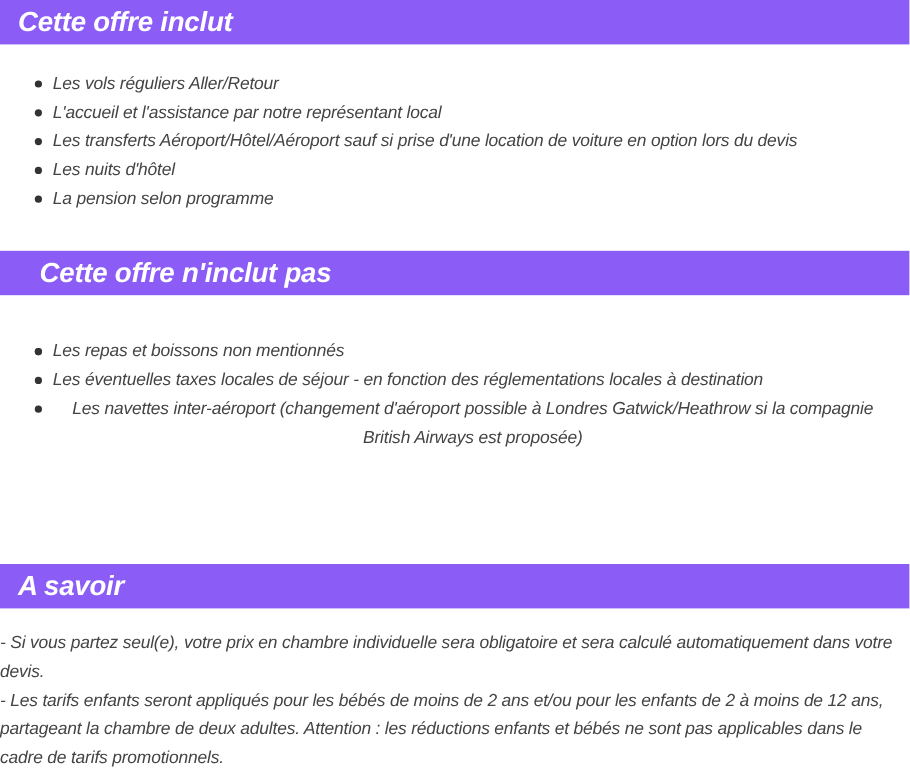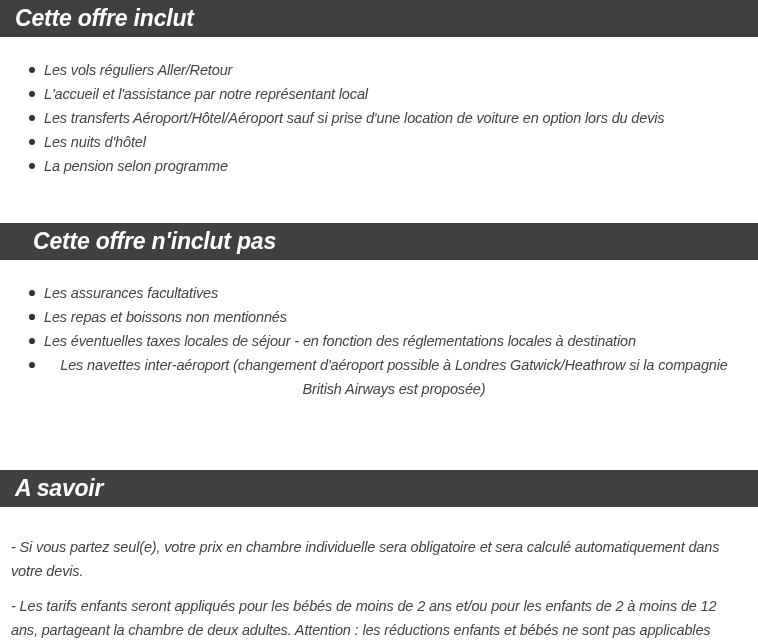"Cette offre inclut" .section-header { background: #404040 -> #8b5cf6 }
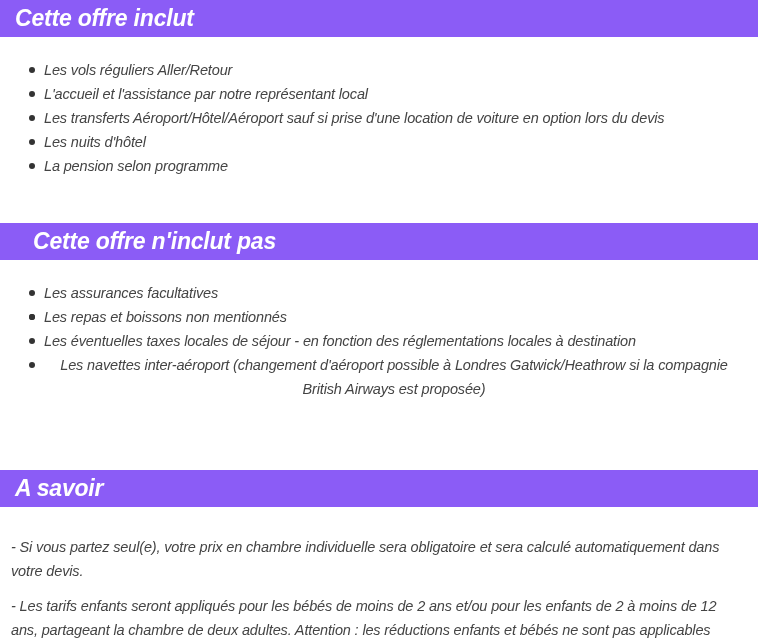"Cette offre n'inclut pas" div.section-header { top: 223px -> 209px }
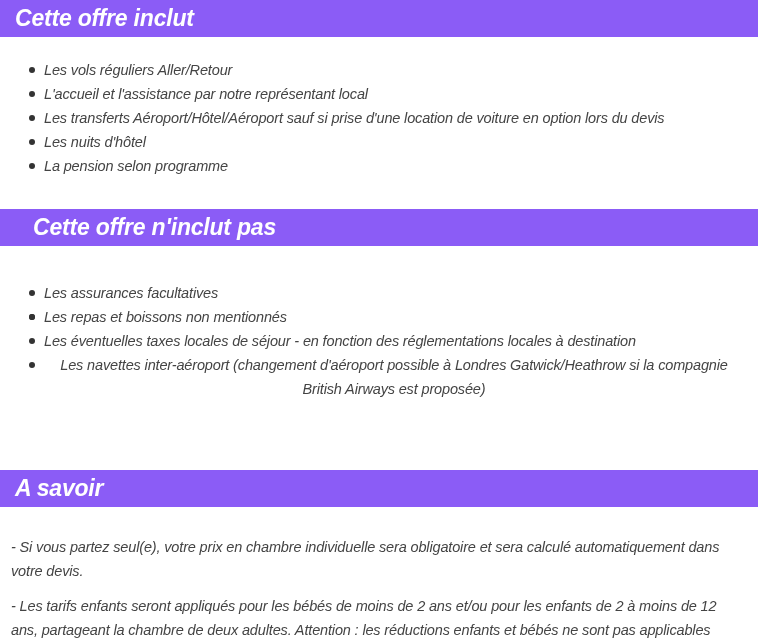"Les assurances facultatives" li { html: <li><span></span><span>Les assurances facultatives</span></li> -> none }
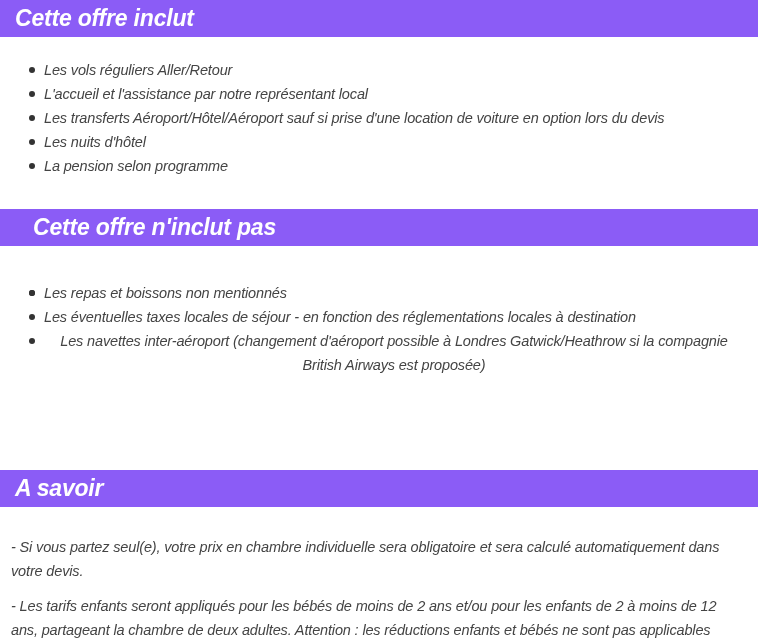"- Si vous partez seul(e)," .know-text p { margin: 11px -> 0 }
